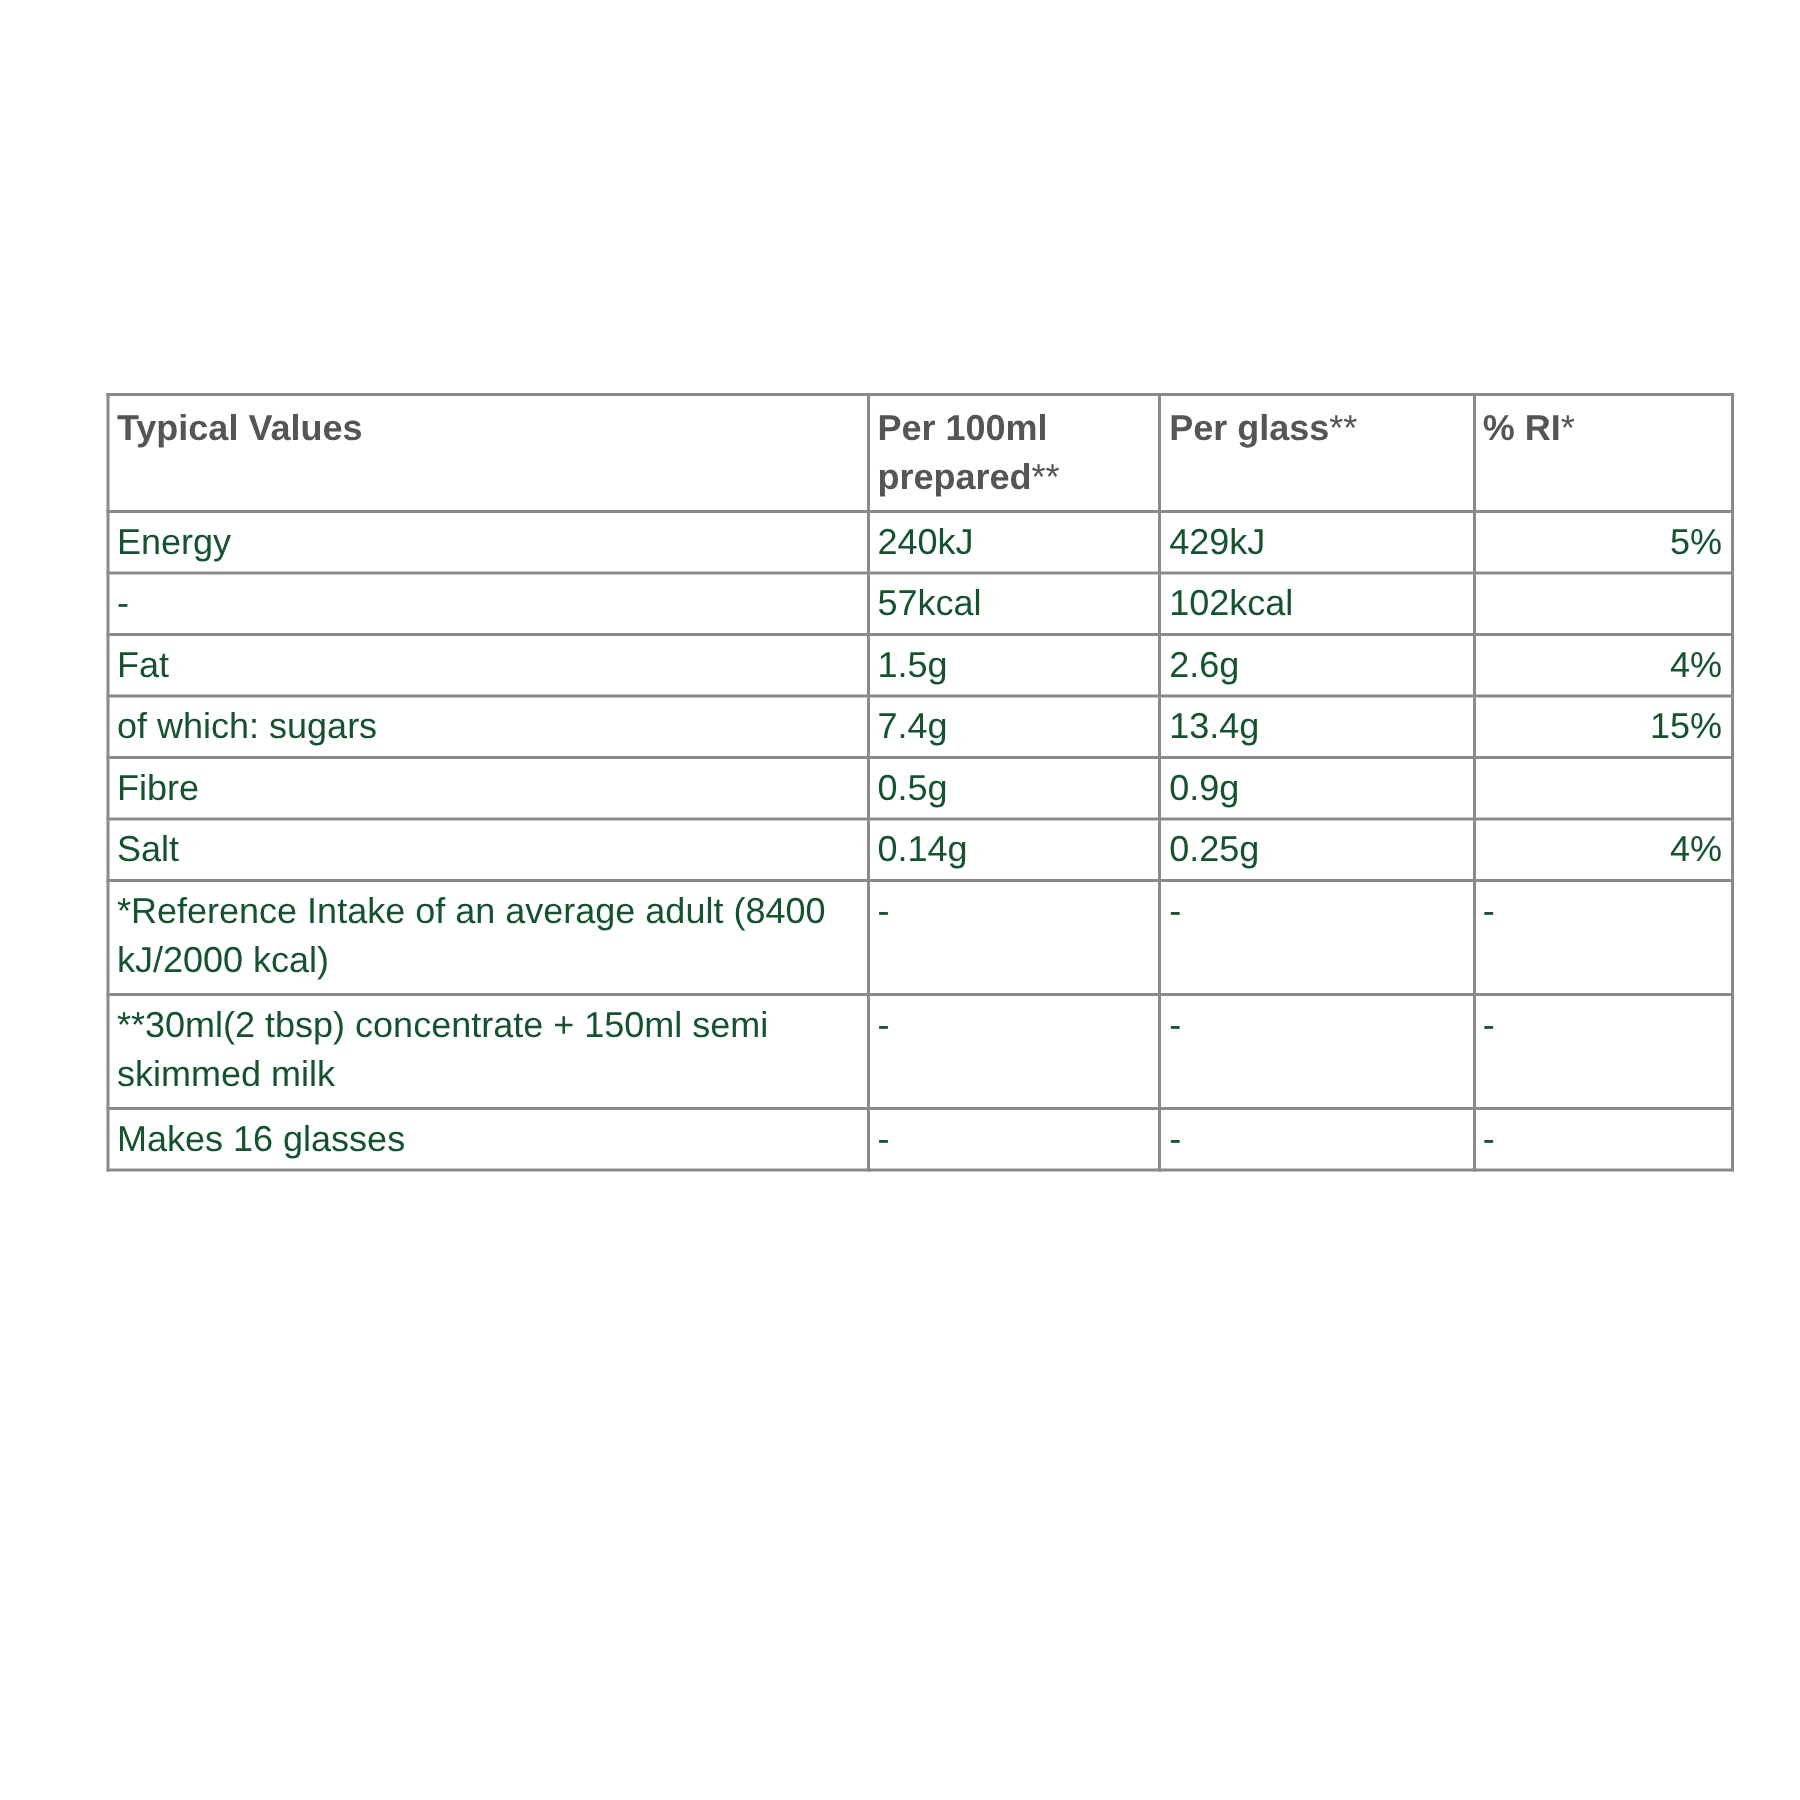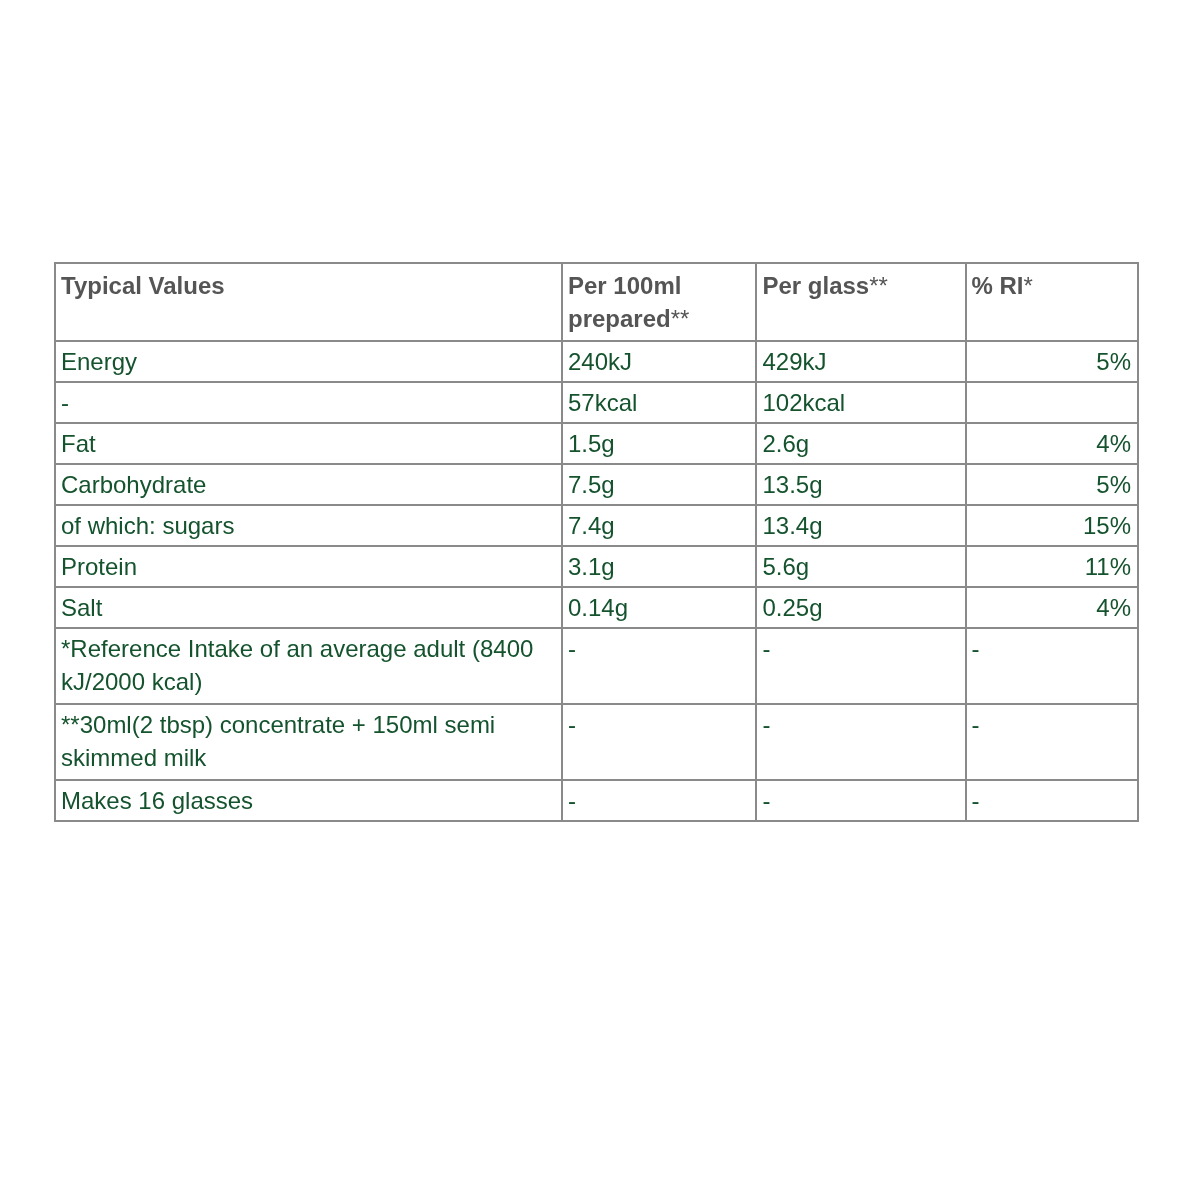"Typical Values" .nutrition-table { left: 54px -> 71px }
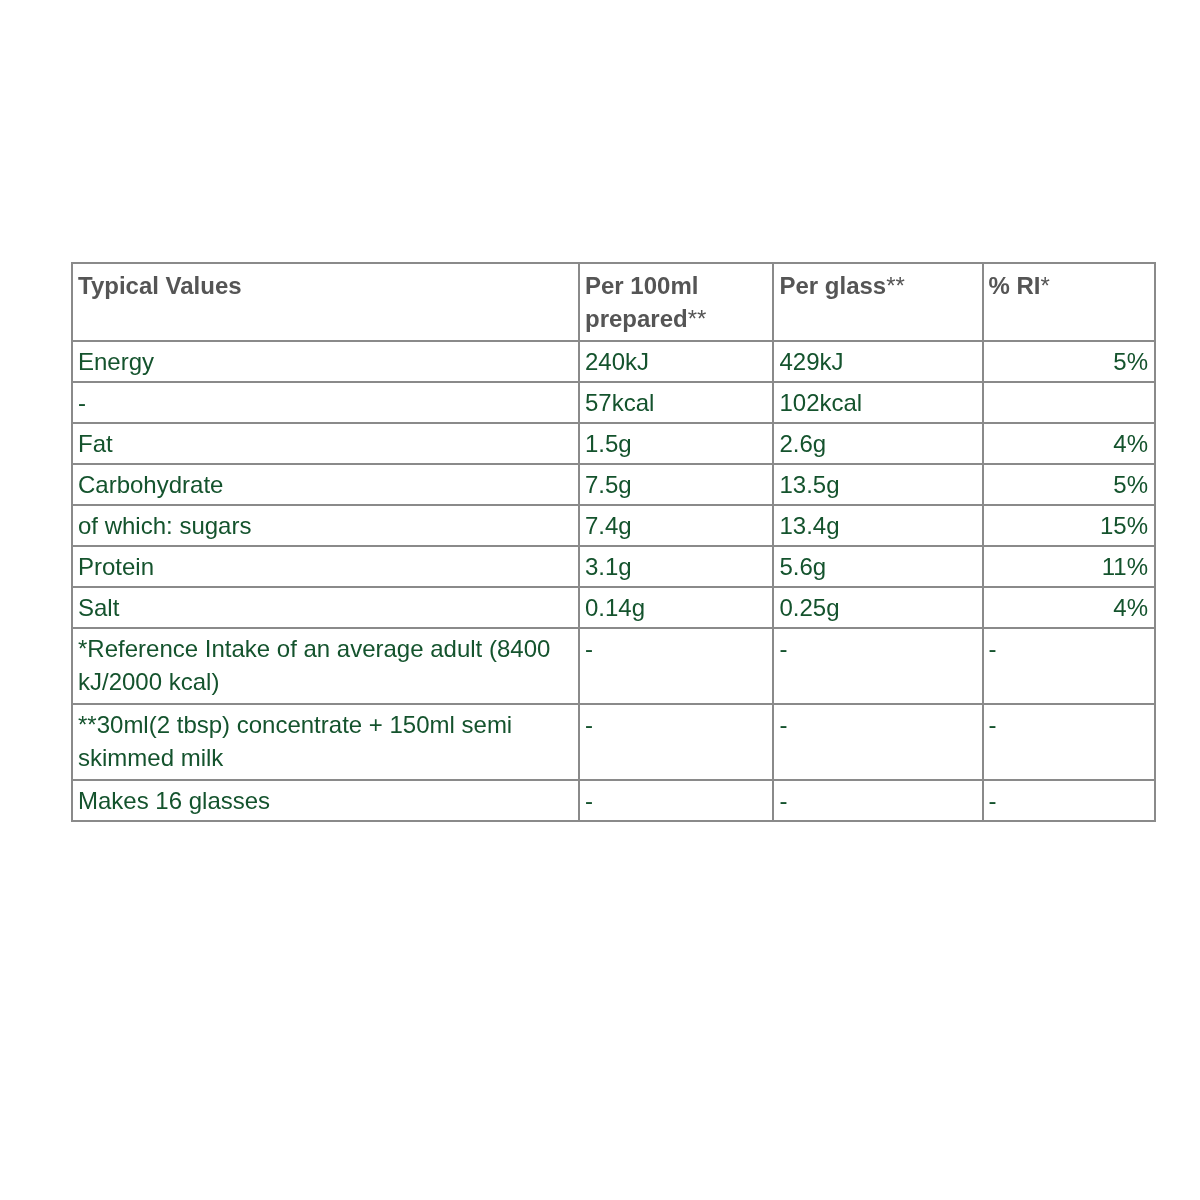"Carbohydrate" tr.data-row { html: <tr> <td>Carbohydrate</td> <td>7.5g</td> <td>13.5g</td> <td>5%</td> </tr> -> none }
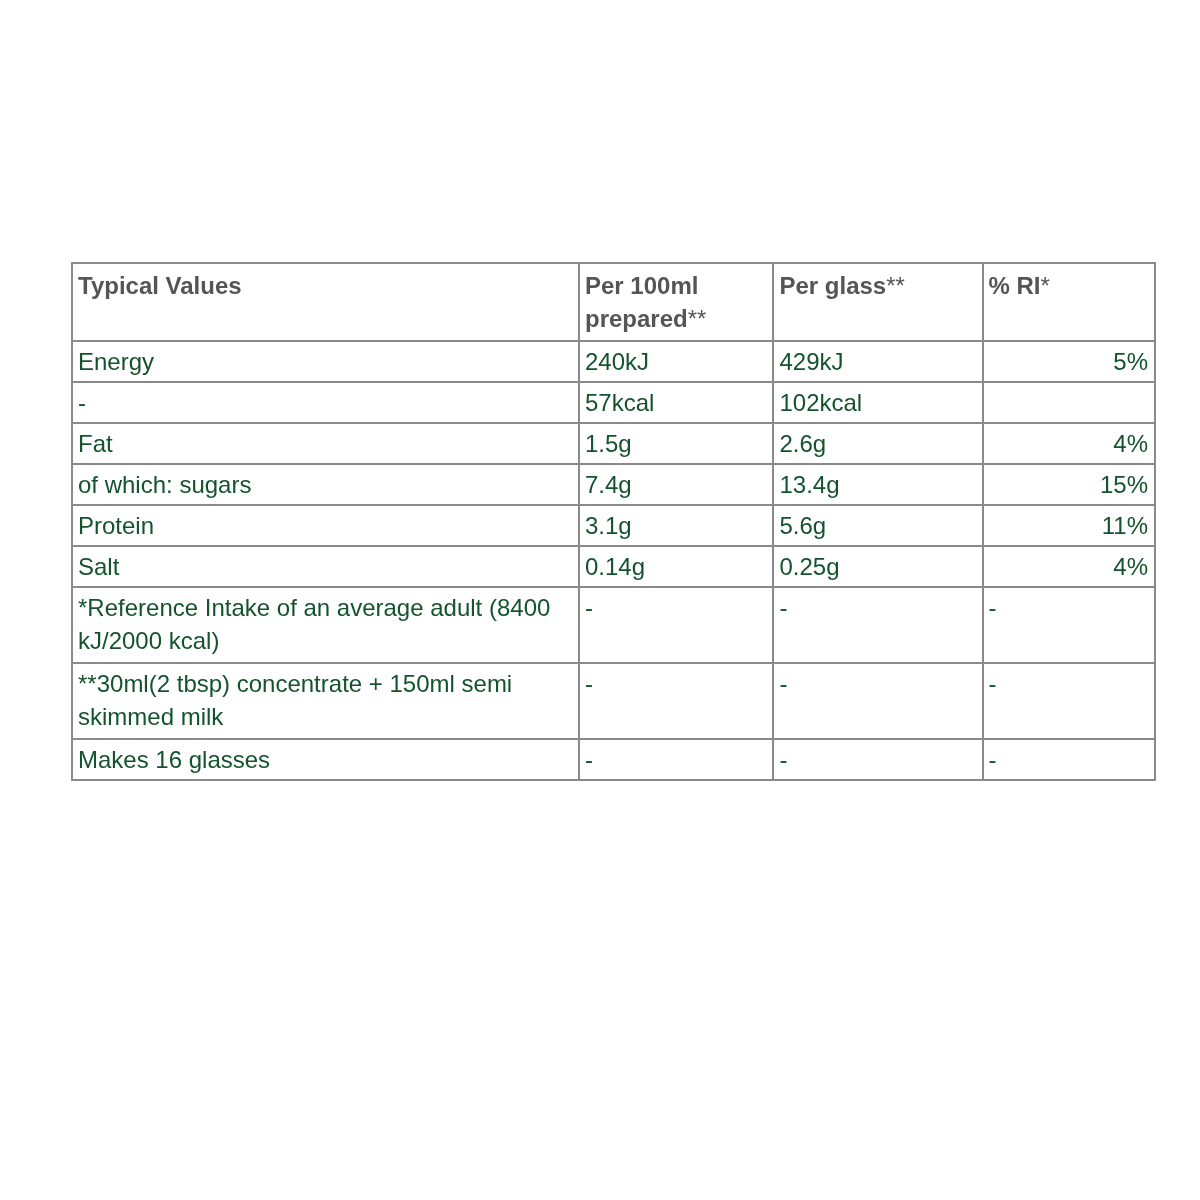"Fibre" tr.data-row { html: none -> <tr> <td>Fibre</td> <td>0.5g</td> <td>0.9g</td> <td></td> </tr> }
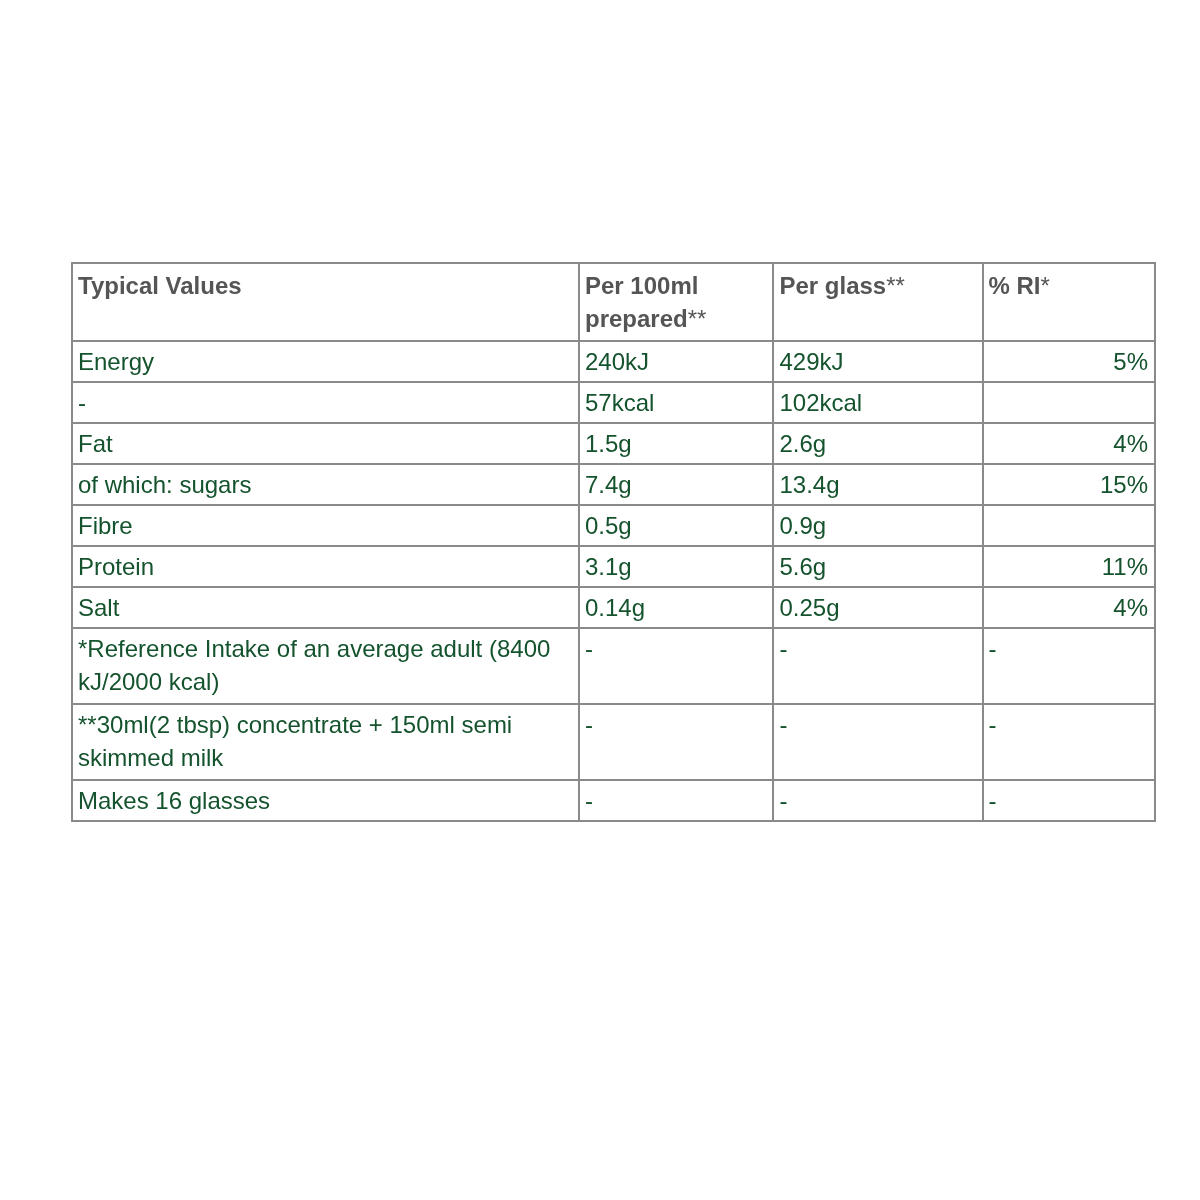"Protein" tr.data-row { html: <tr> <td>Protein</td> <td>3.1g</td> <td>5.6g</td> <td>11%</td> </tr> -> none }
